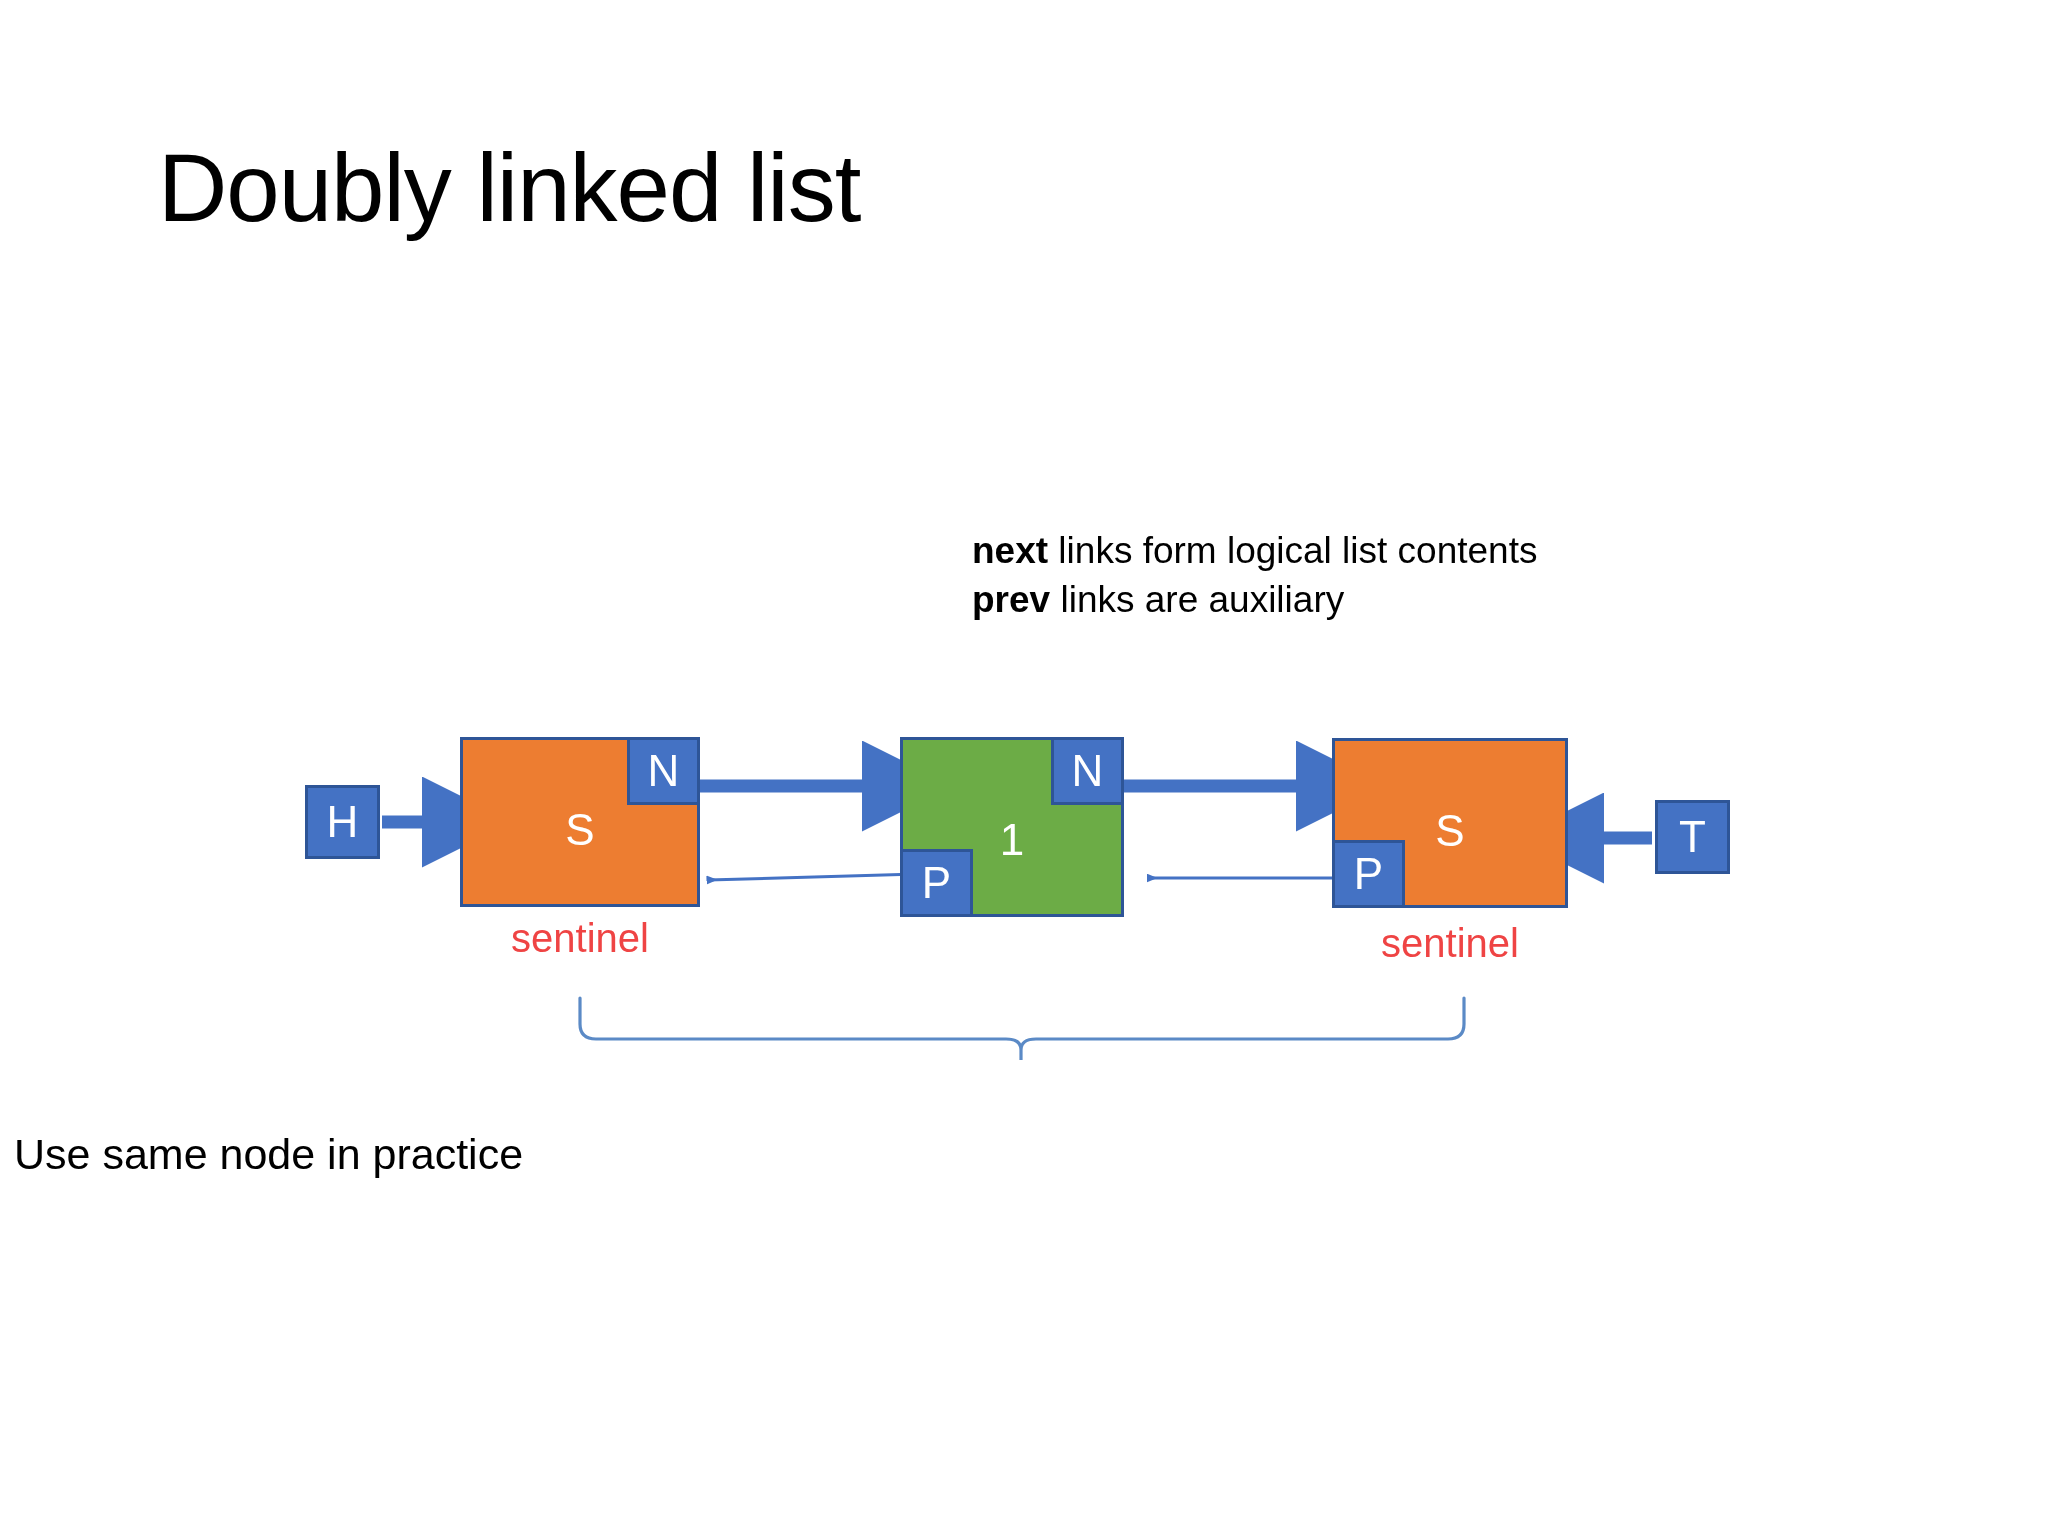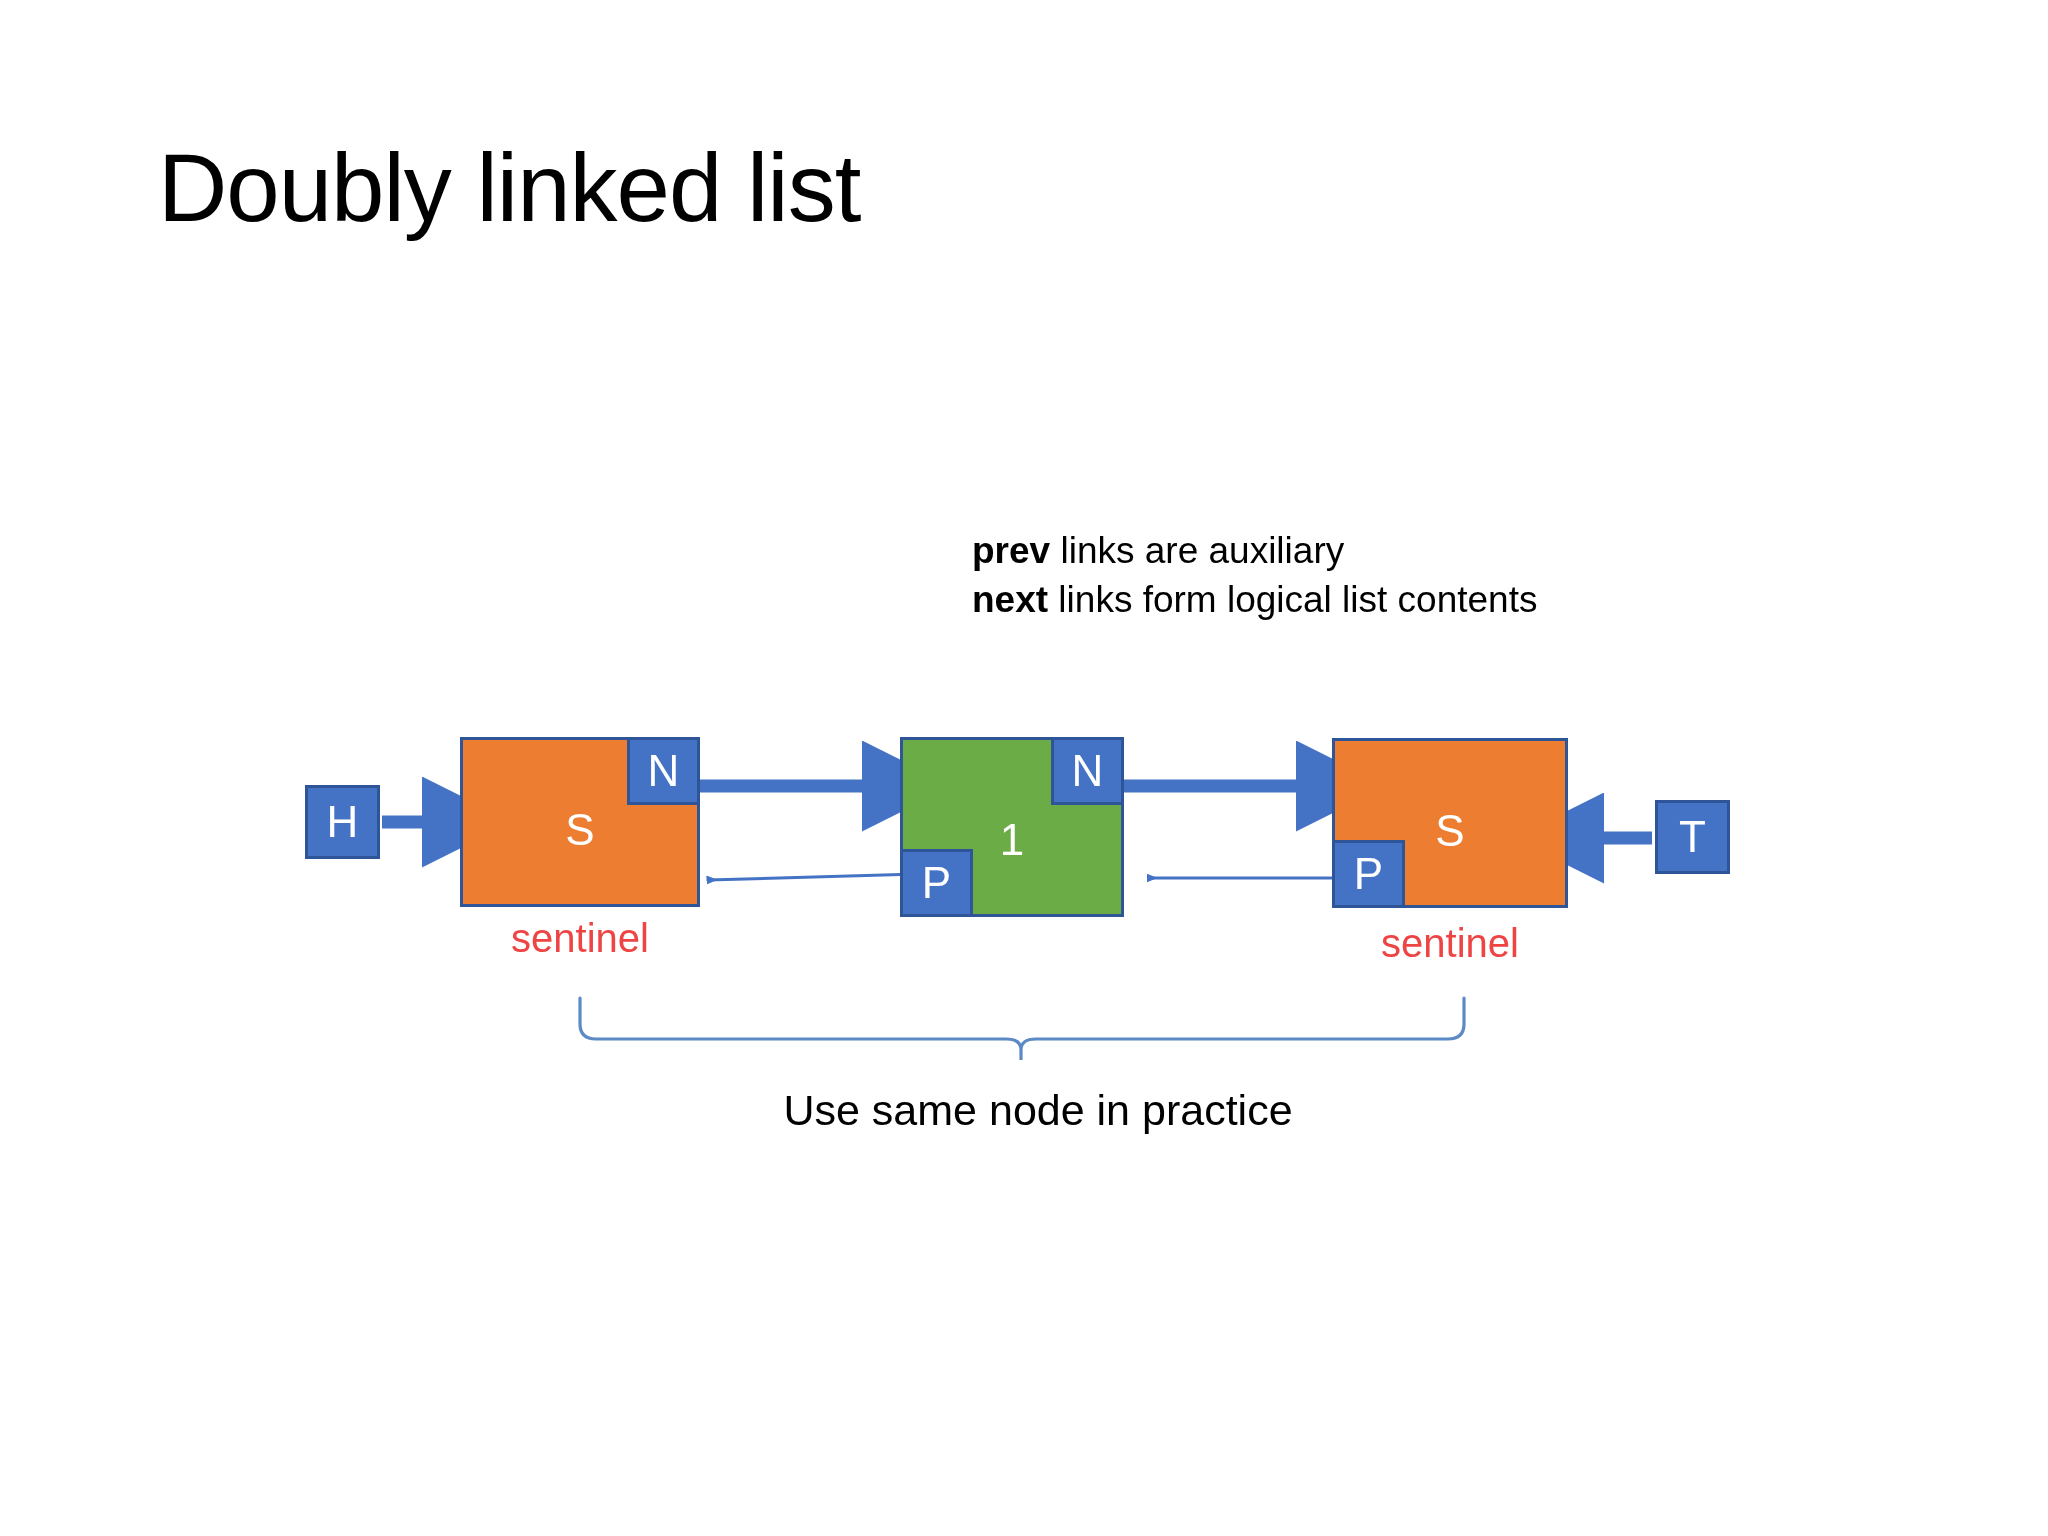"prev links are auxiliary" div { order: before "next links form logical list" -> after "next links form logical list" }
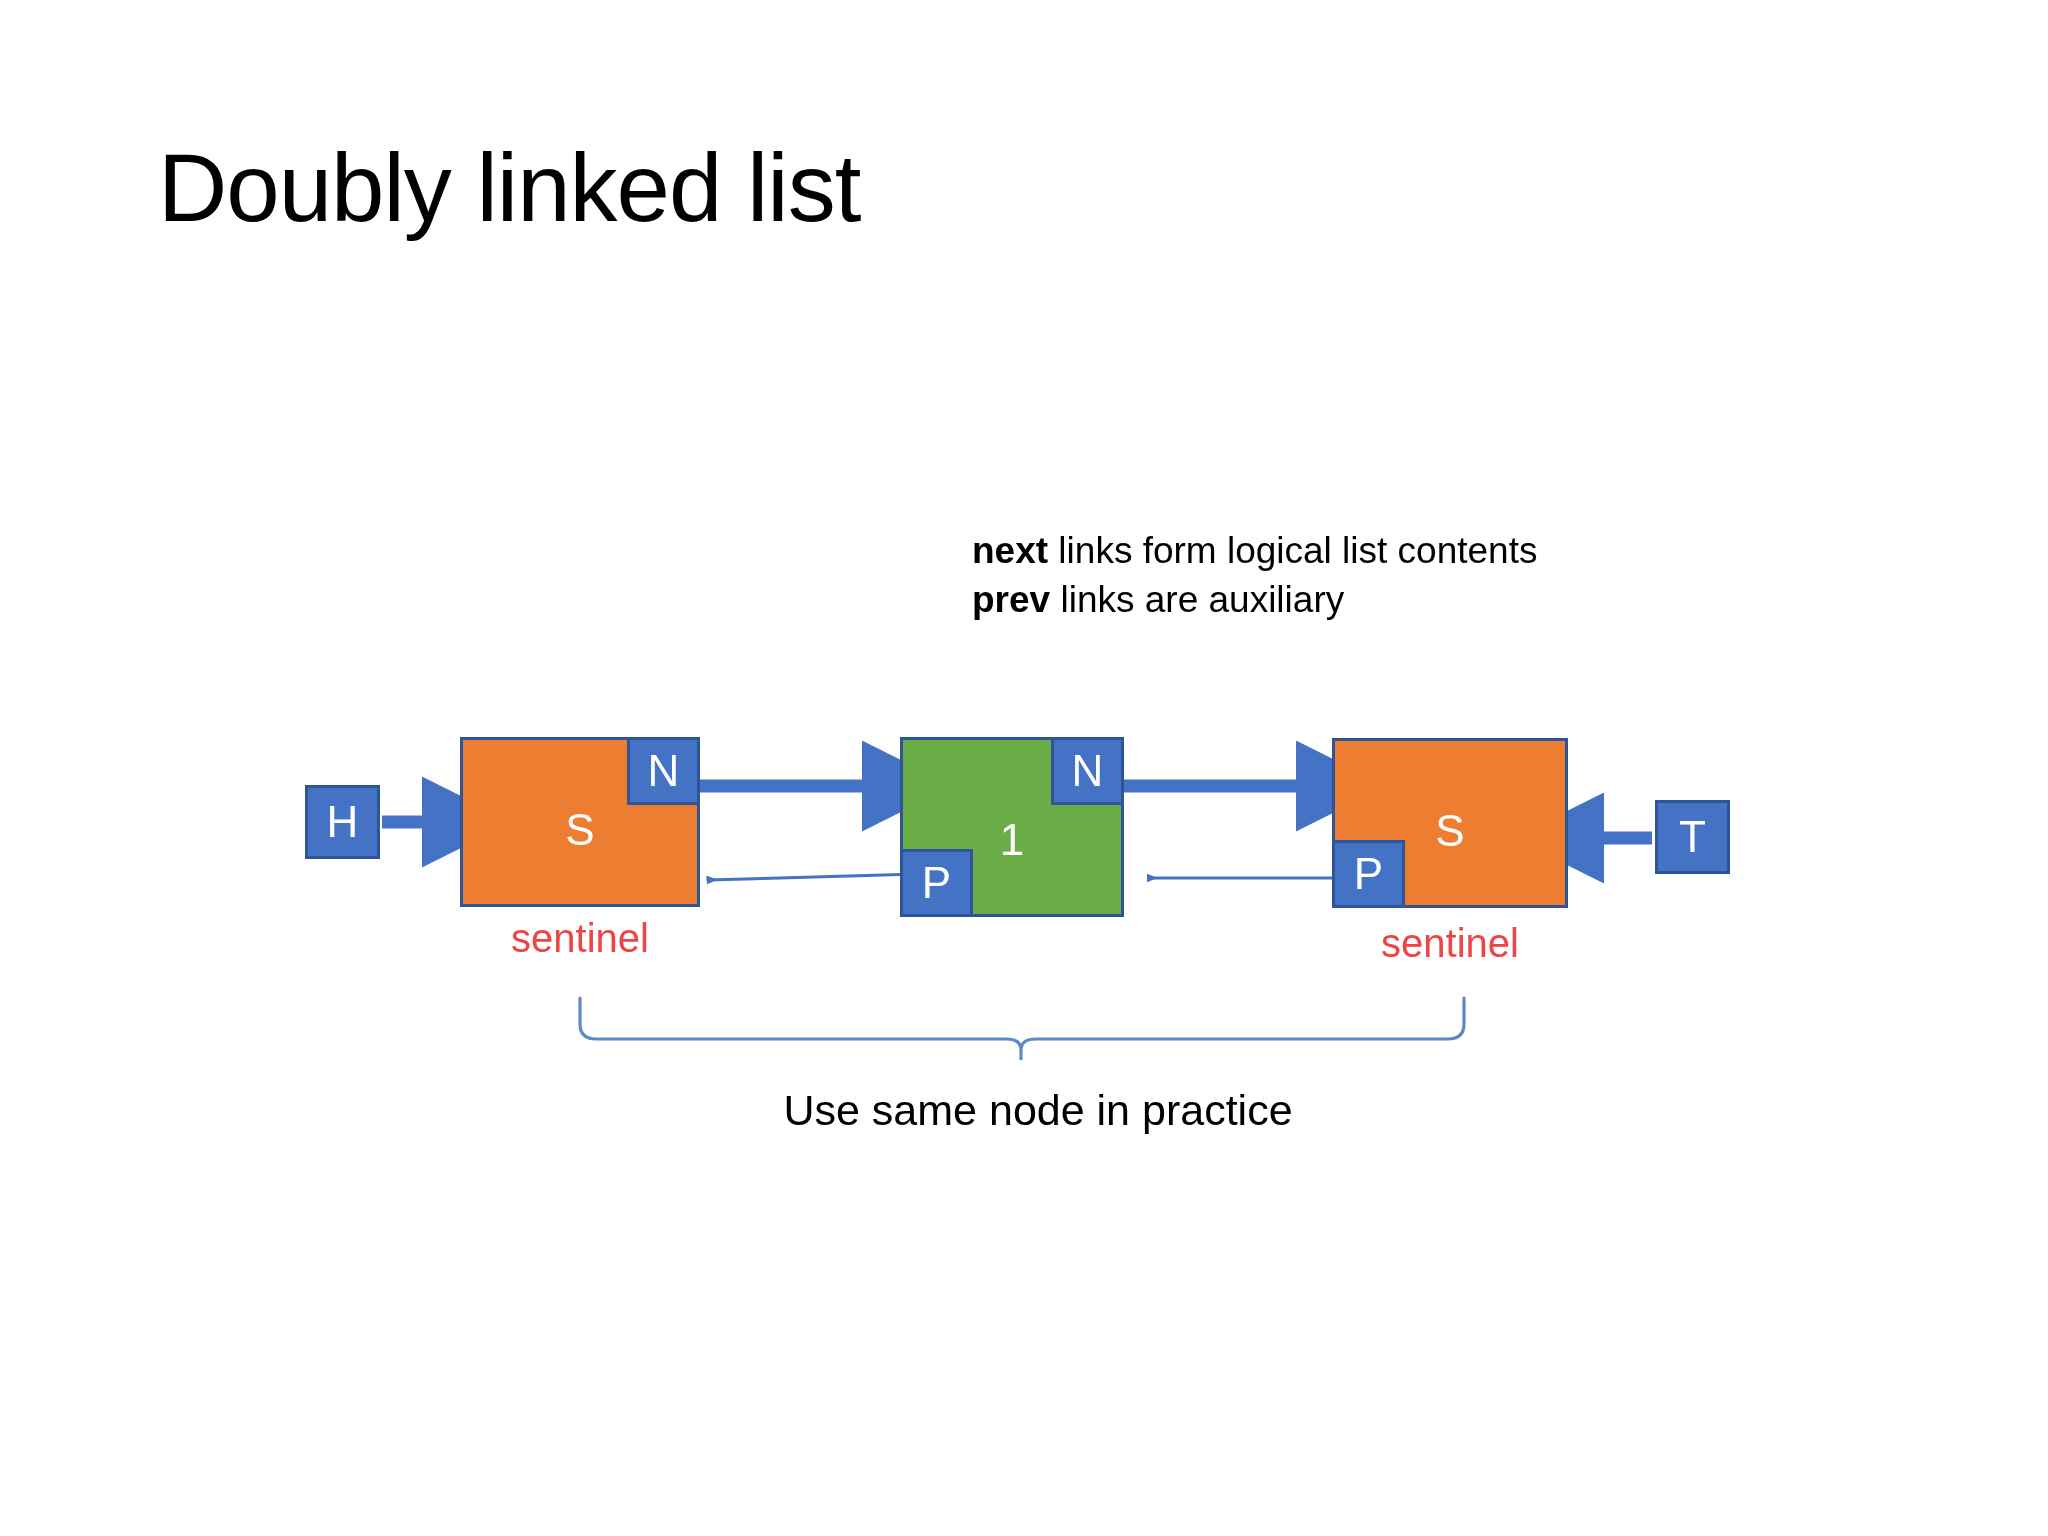"Use same node in practice" #brace-caption { text-align: center -> left; top: 1086px -> 1130px }
